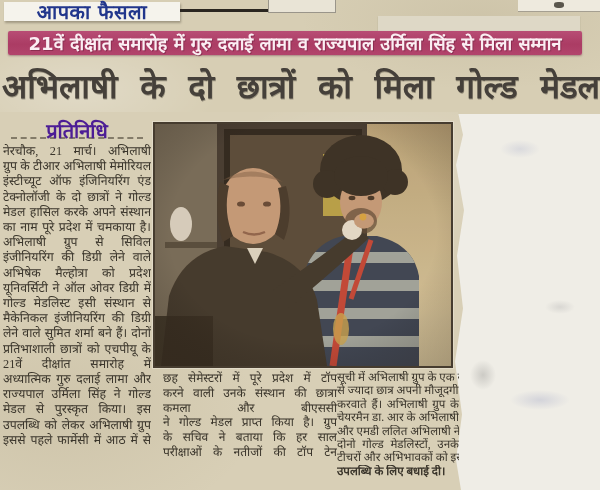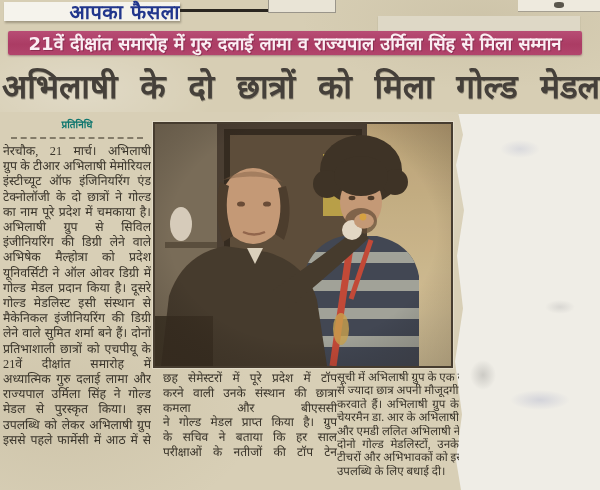"आपका फैसला" .masthead { justify-content: flex-end -> center }
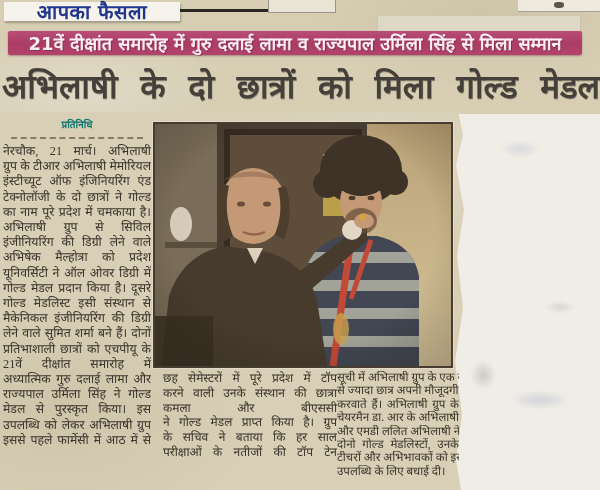"प्रतिनिधि" .byline { color: #0f766e -> #4c1d95; font-size: 10px -> 20px }
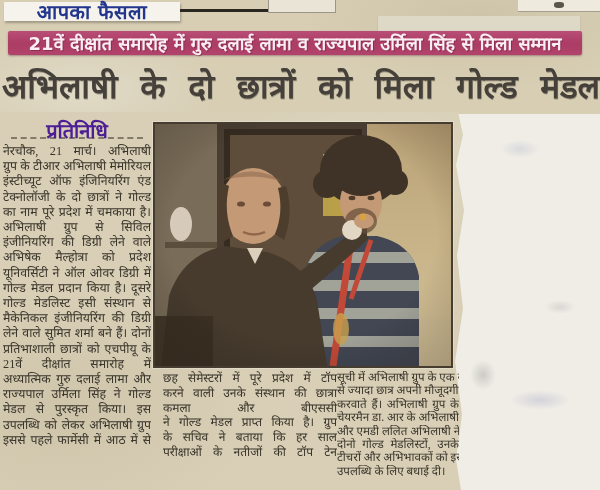"मेडल हासिल करके अपने संस्थान" div.line { html: none -> <div>मेडल हासिल करके अपने संस्थान</div> }
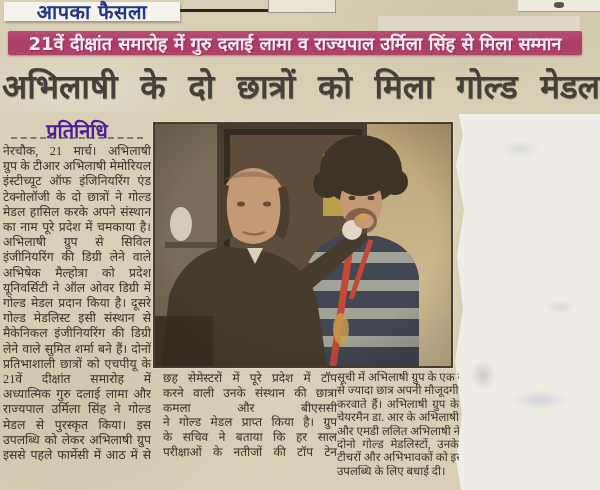"गोल्ड मेडल प्रदान किया है।" div.line { html: <div>गोल्ड मेडल प्रदान किया है। दूसरे</div> -> none }
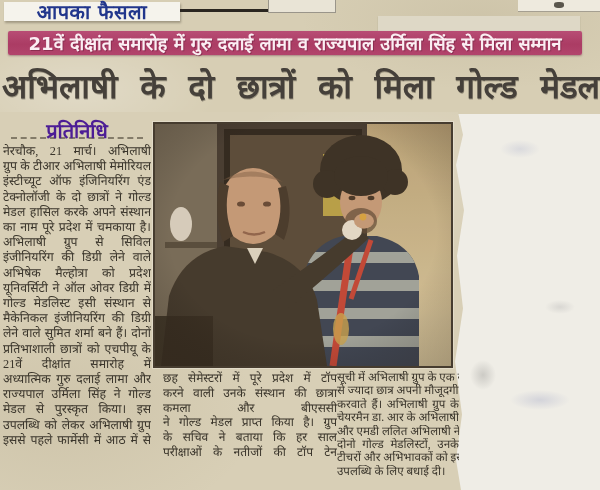"उपलब्धि के लिए बधाई दी।" .col3 .line:last-child { font-weight: none -> bold }
